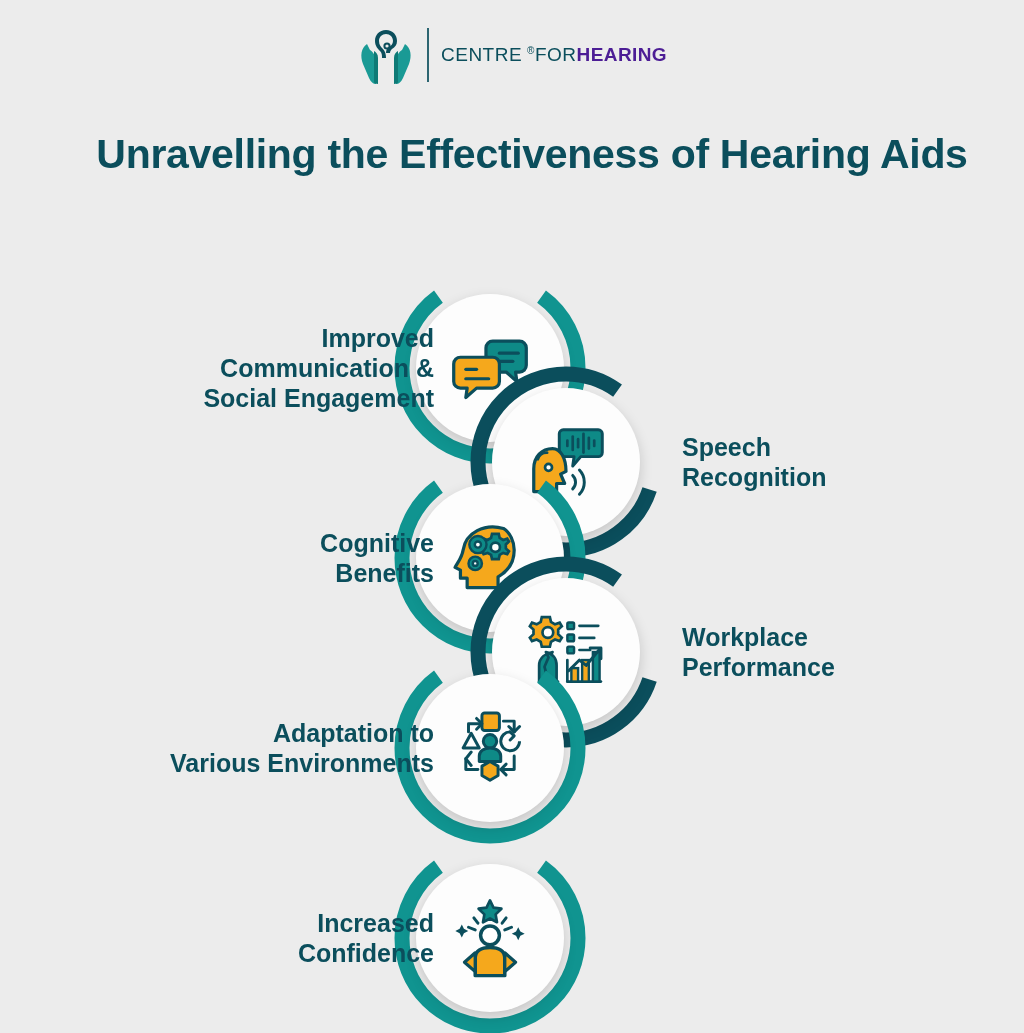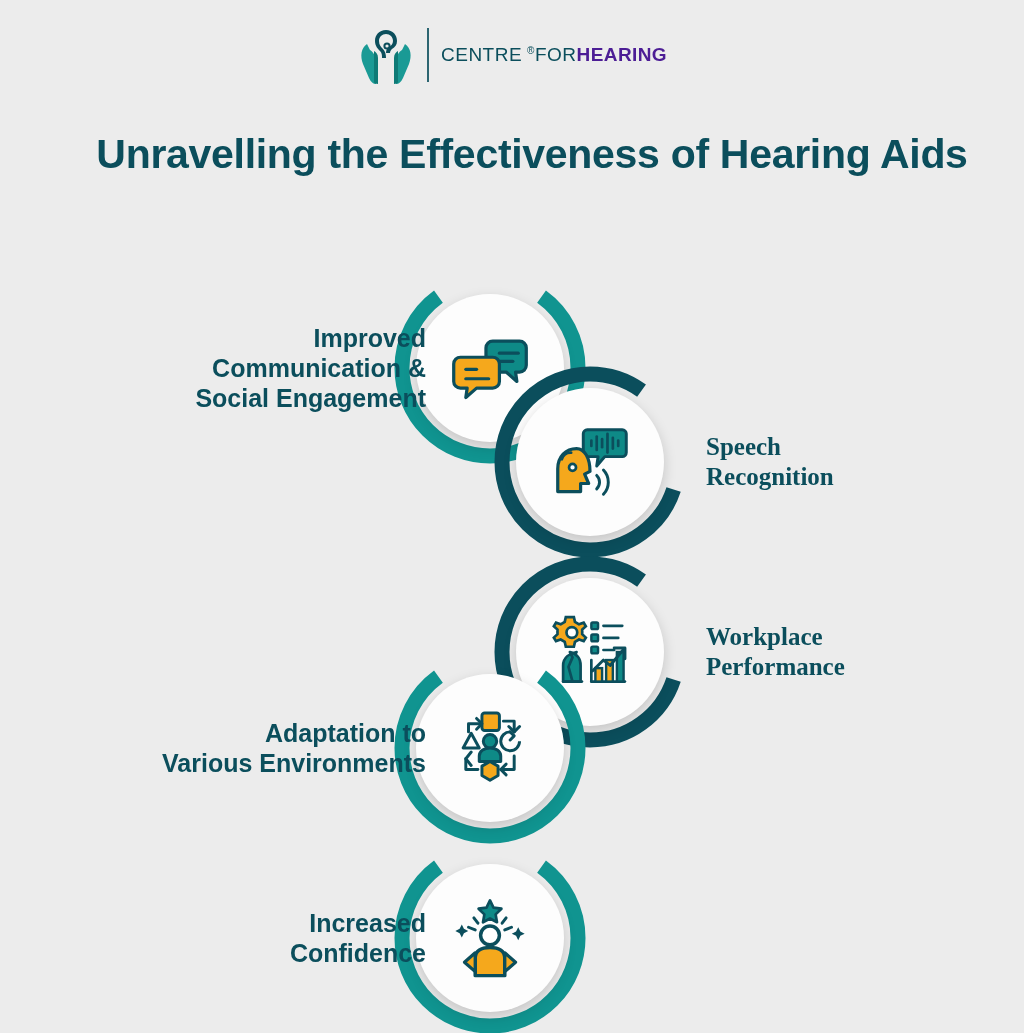"Improved" .step.odd .label { right: 224px -> 216px }
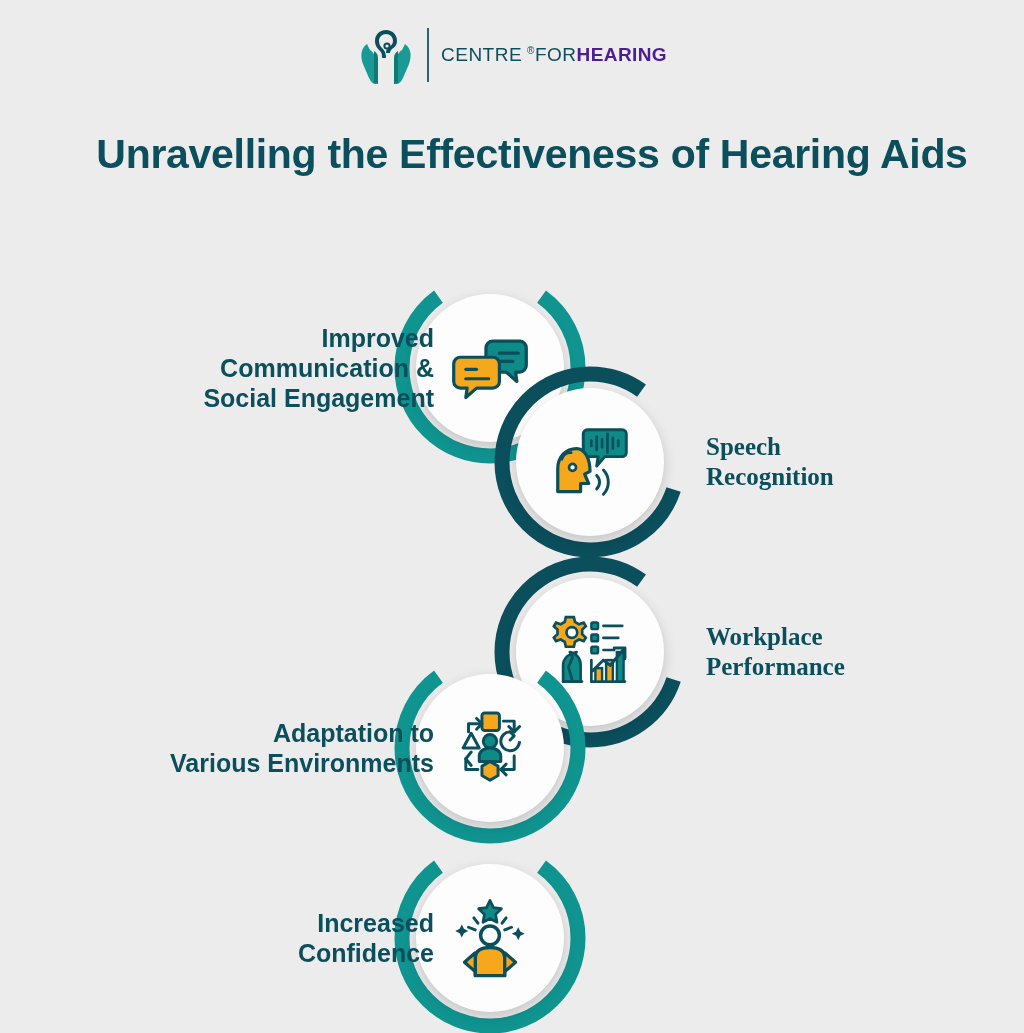"Speech" .step.even { font-family: Liberation Serif, serif -> none; left: 490px -> 466px }
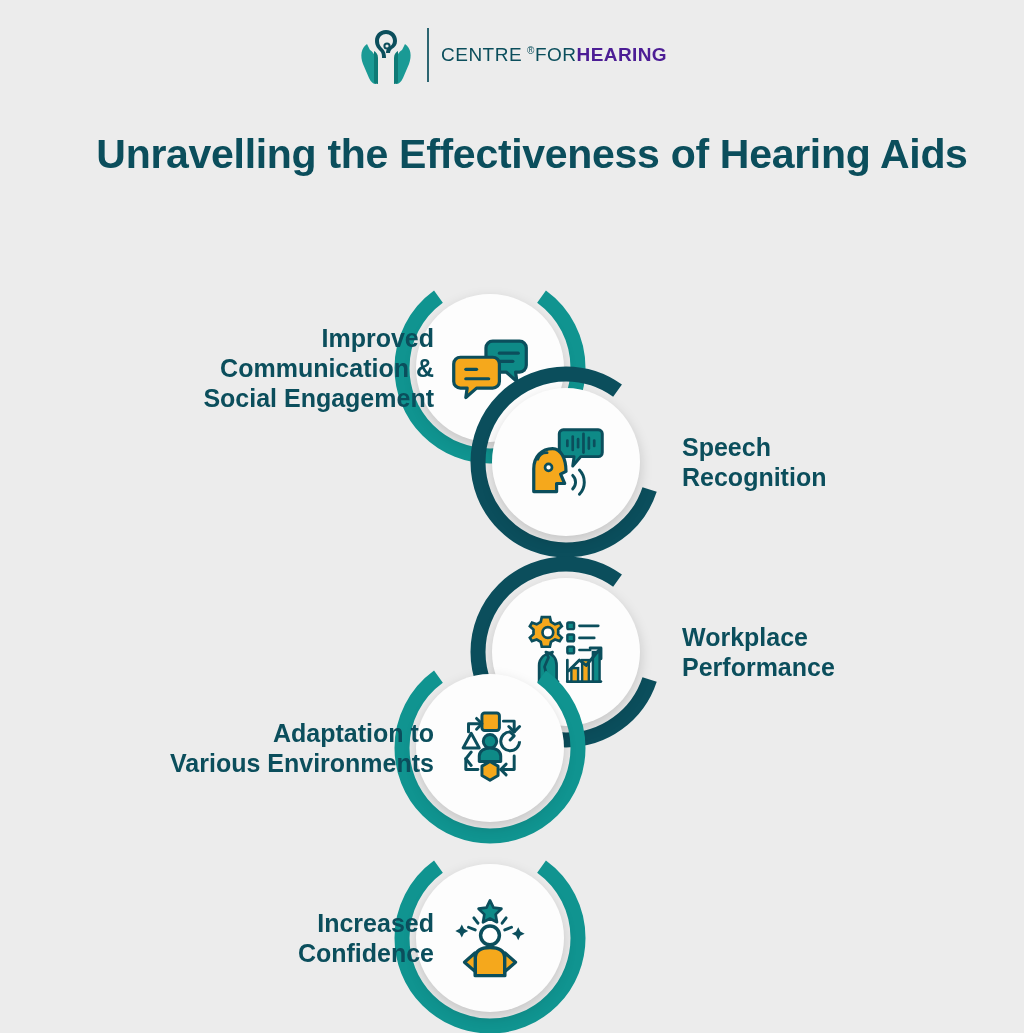"Cognitive" div.step { html: none -> <div> <div> <svg> <circle></circle> </svg> <div> <svg> <path></path> <g> <path></path> <circle></circle> </g> <g> <circle></circle> <circle></circle> <circle></circle> <circle></circle> </g> </svg> </div> </div> <div>Cognitive Benefits</div> </div> }
